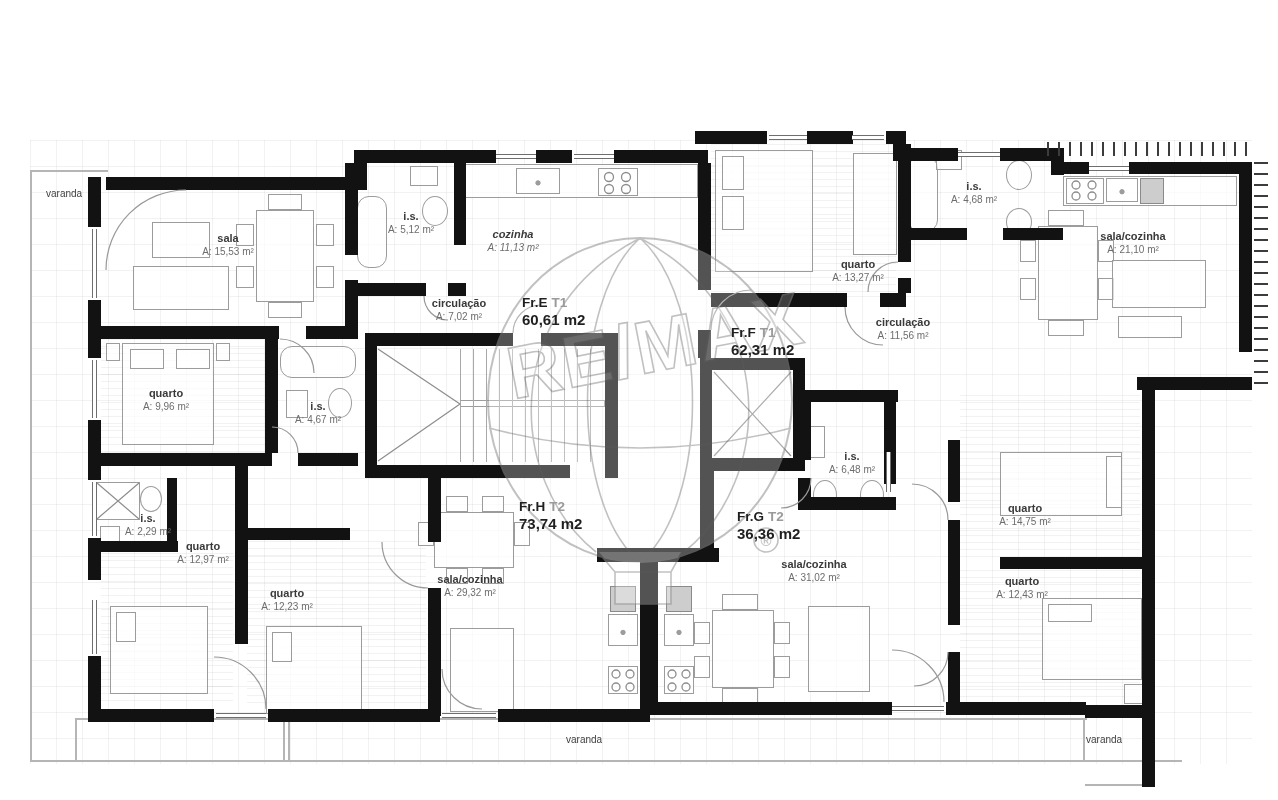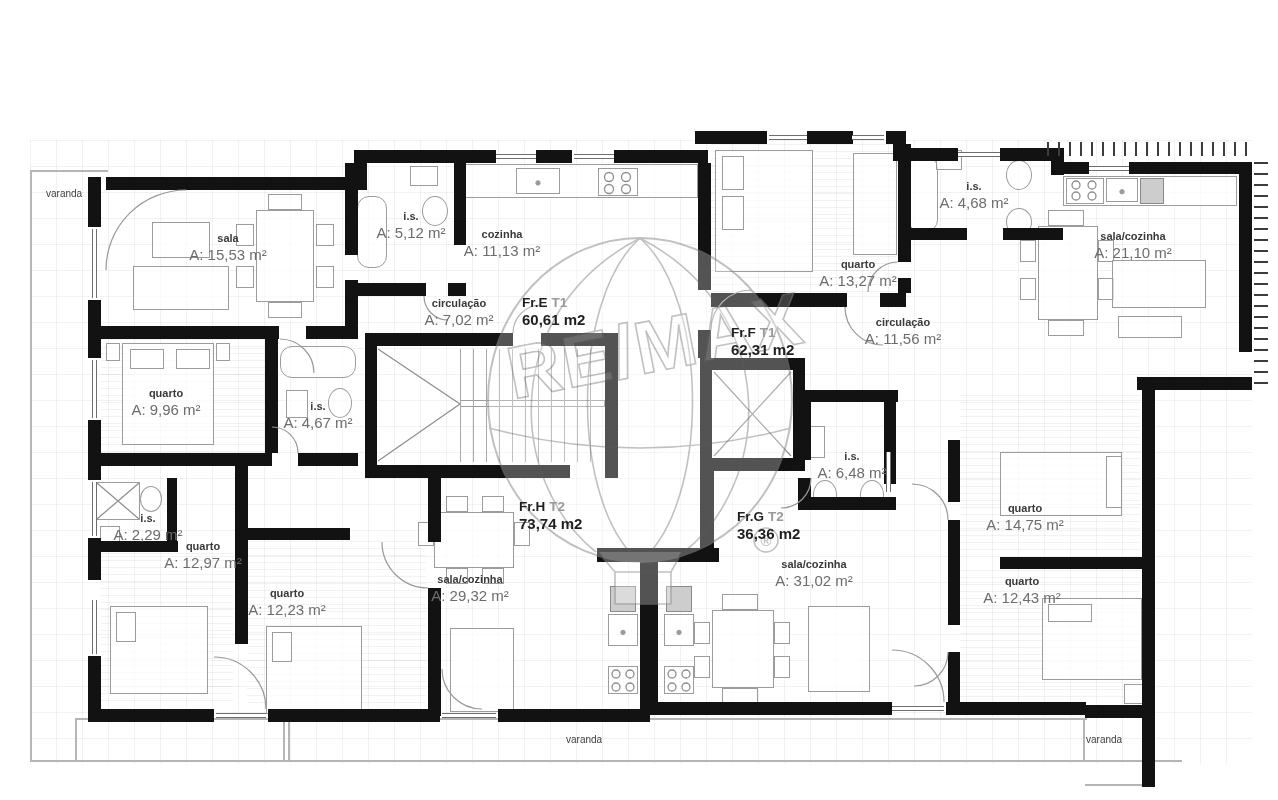"A: 4,68 m²" .lbl .ar { font-size: 15px -> 10px }
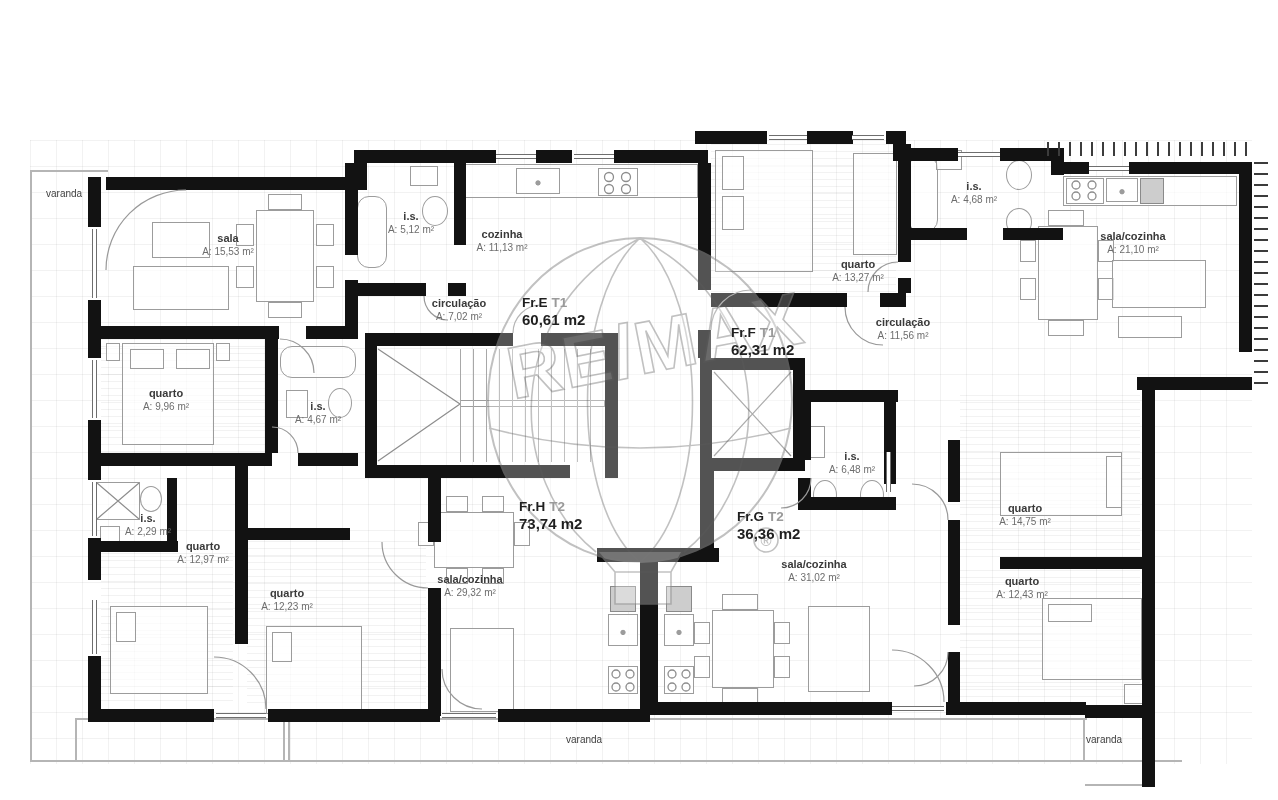"cozinha" div.lbl { font-style: none -> italic; left: 502px -> 513px }
